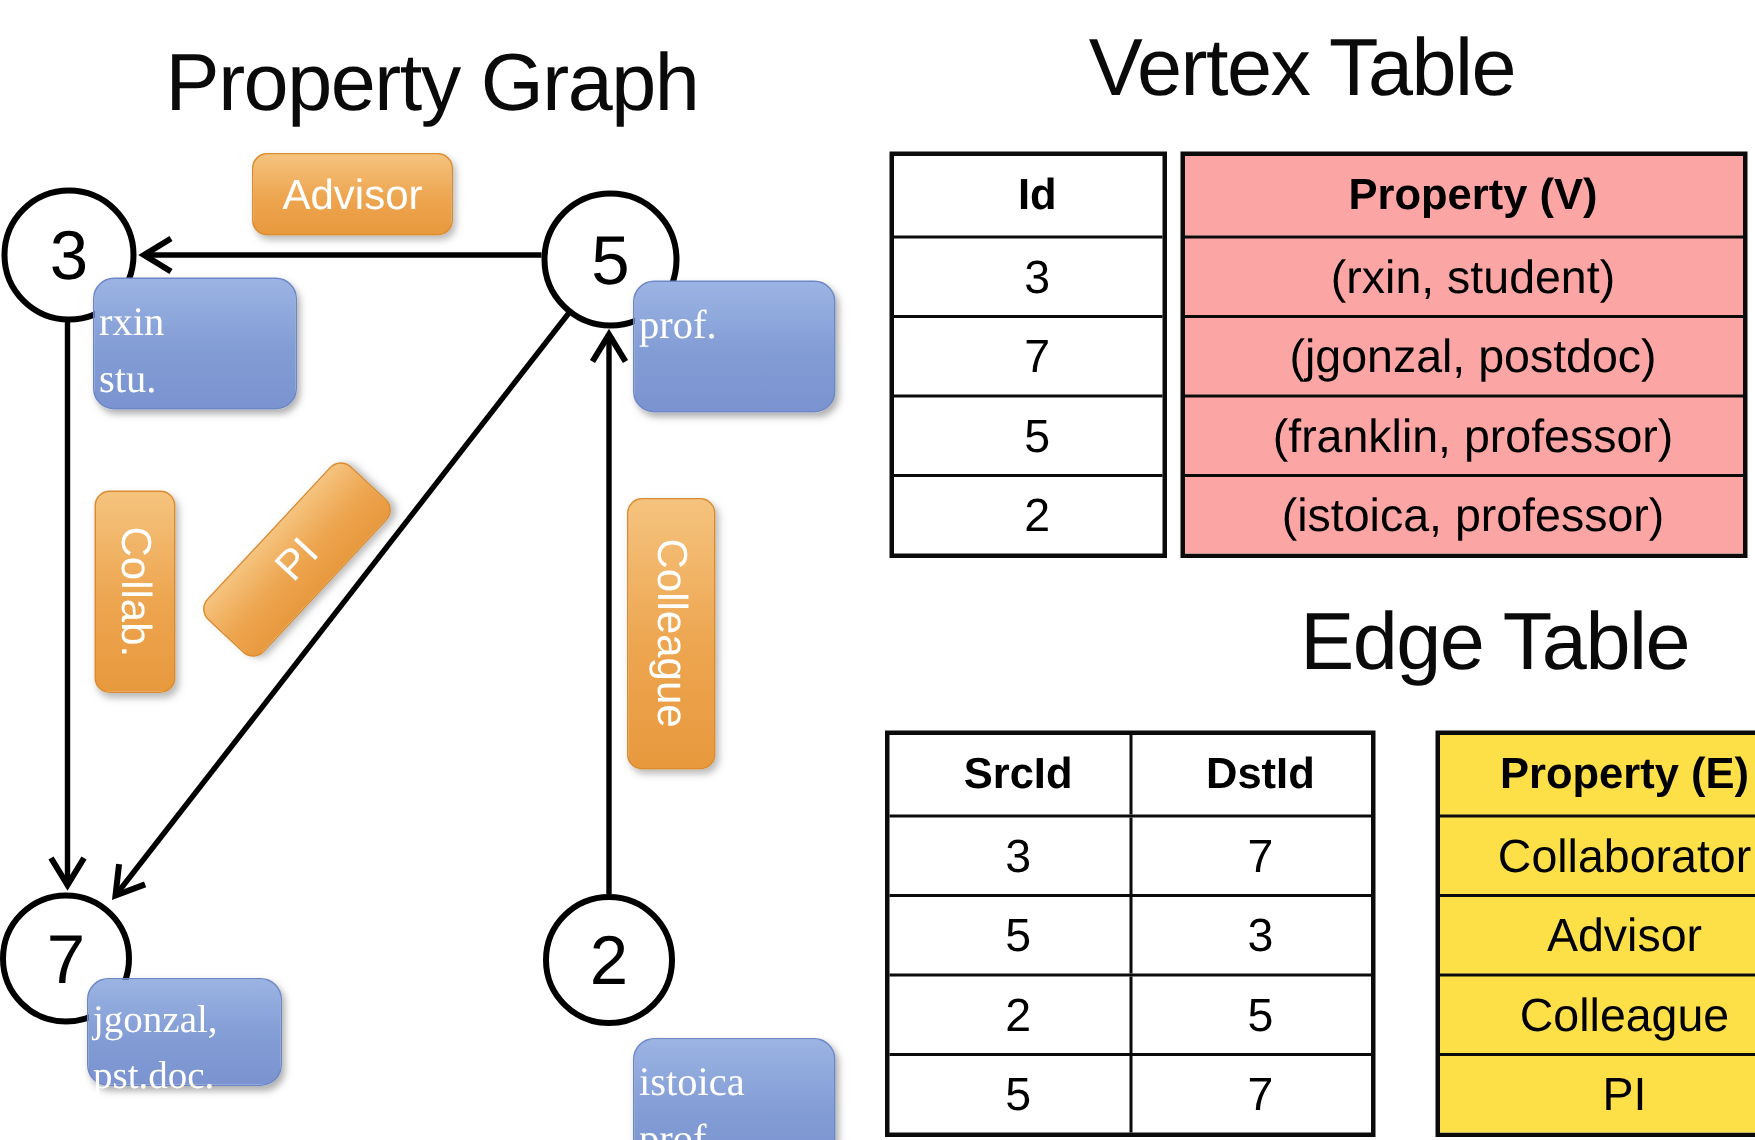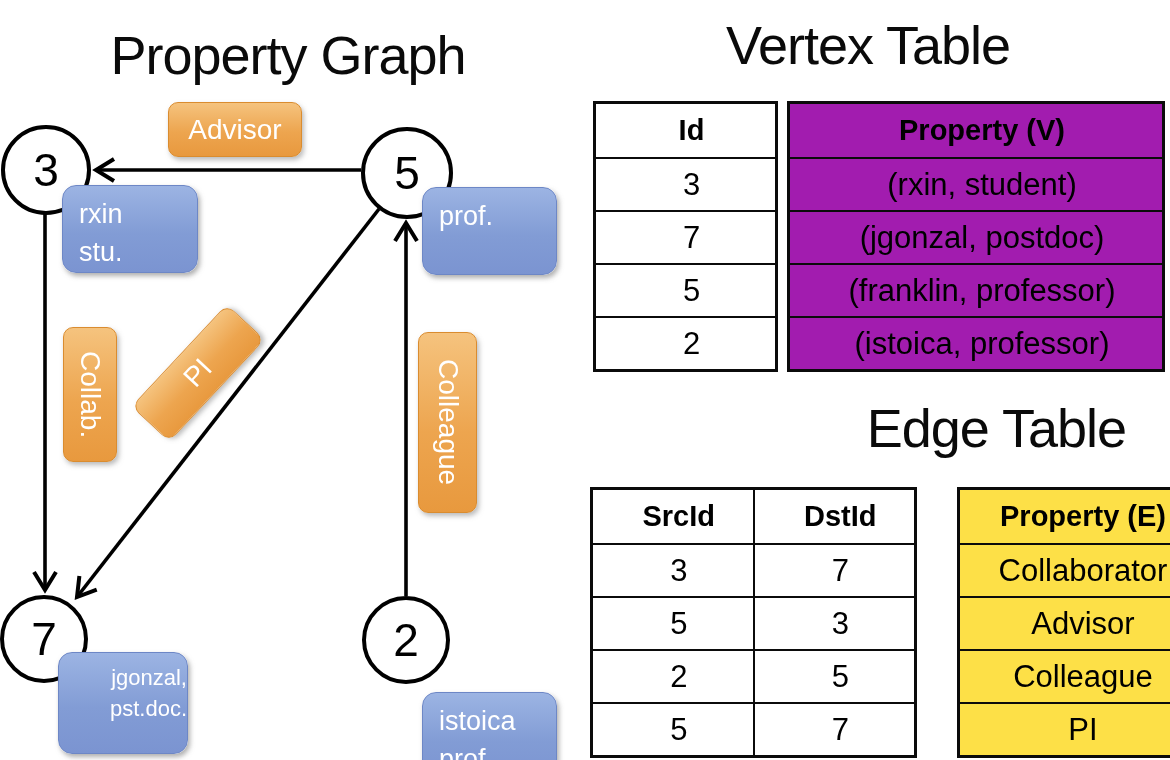"Property (V)" .bg-blue { background: #a21caf -> #fca5a5 }
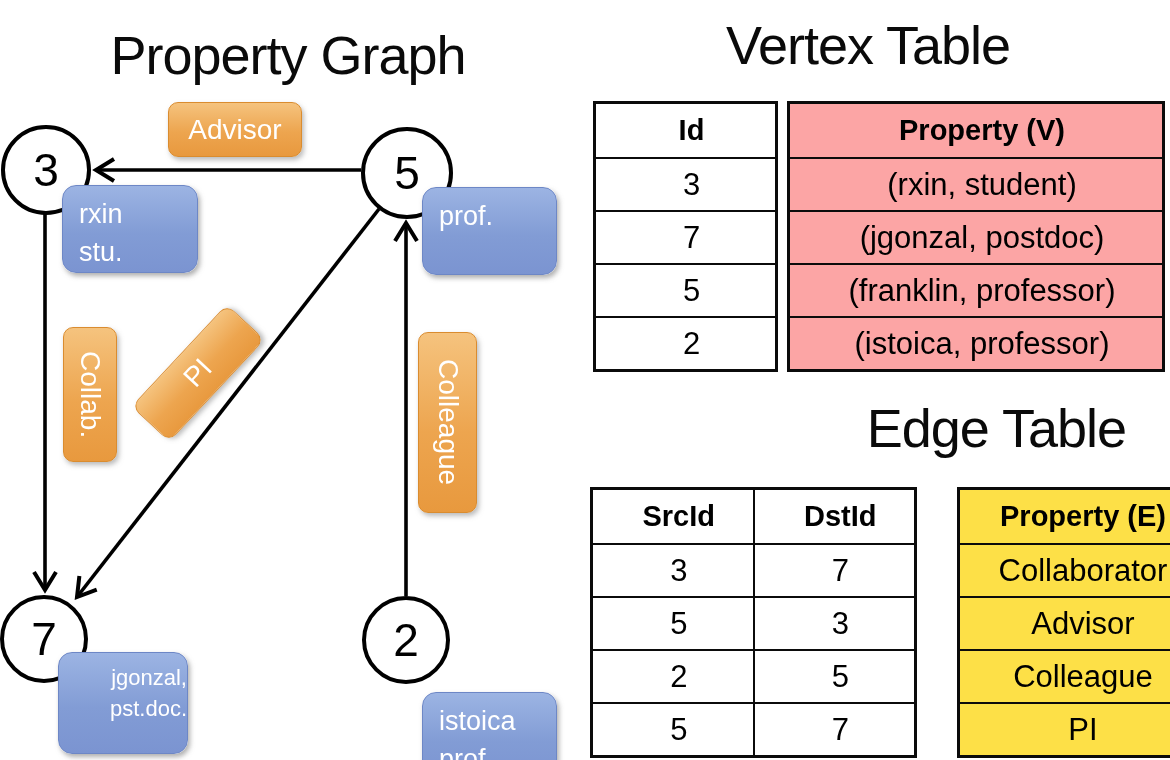"rxin" .vcard { font-family: none -> Liberation Serif, serif; padding: 9px 0 0 16px -> 9px 0 0 3px }
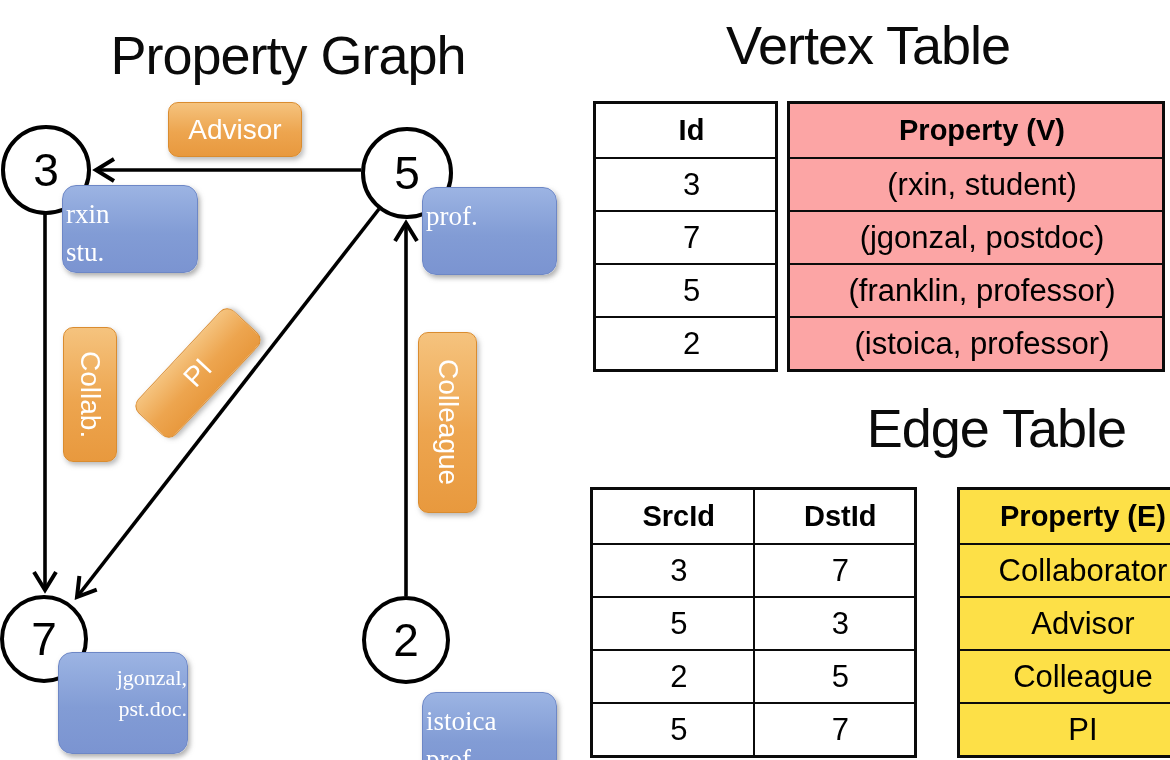"jgonzal," div.vcard { font-size: 22px -> 26px; height: 102px -> 72px; text-align: right -> none }
